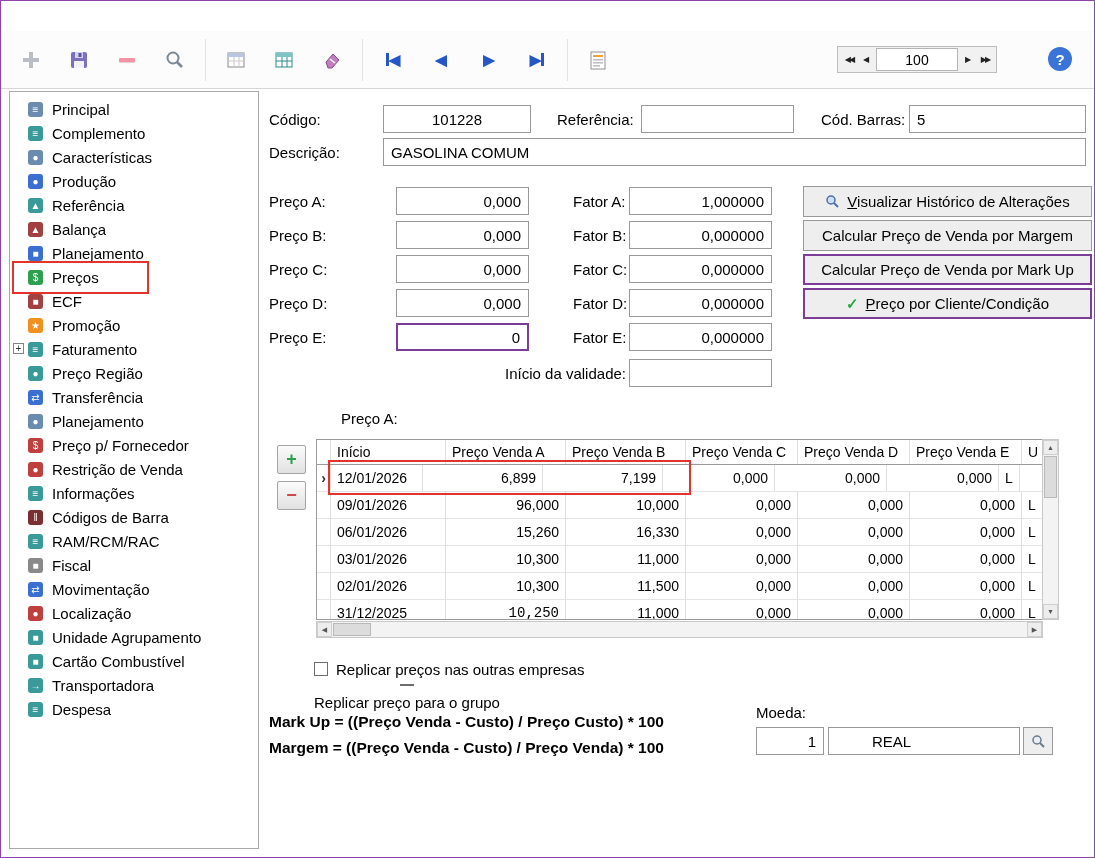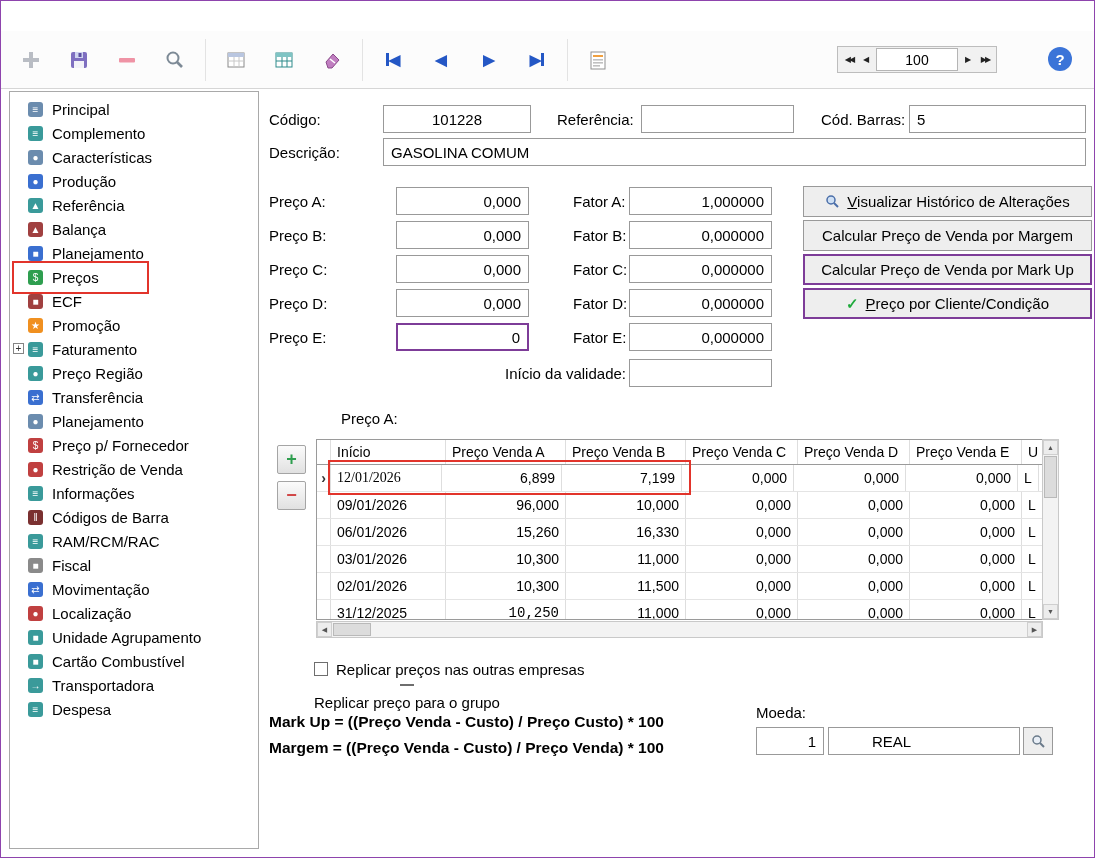"12/01/2026" div.gcell { font-family: Liberation Serif, serif -> none; width: 111px -> 92px }
